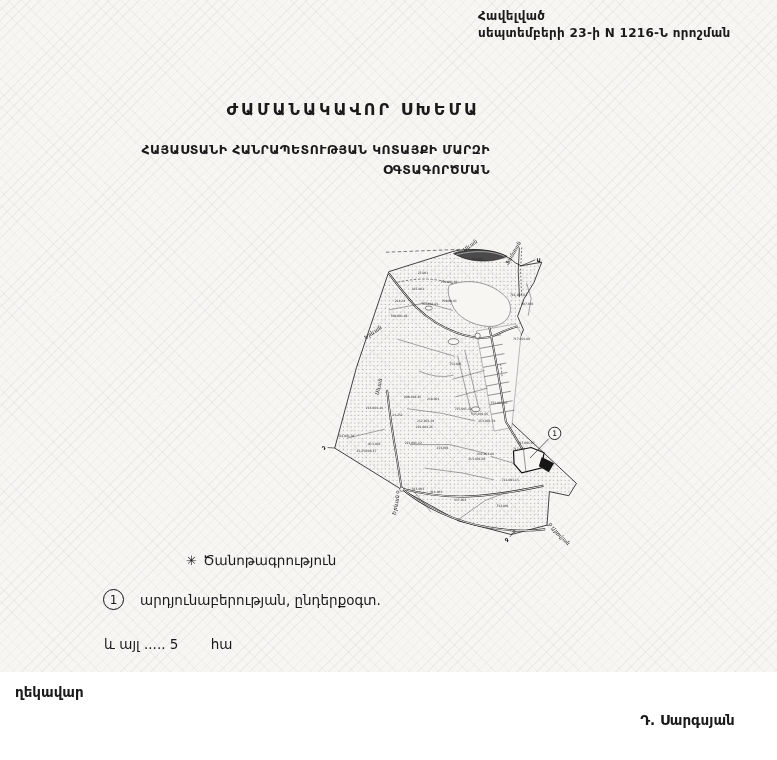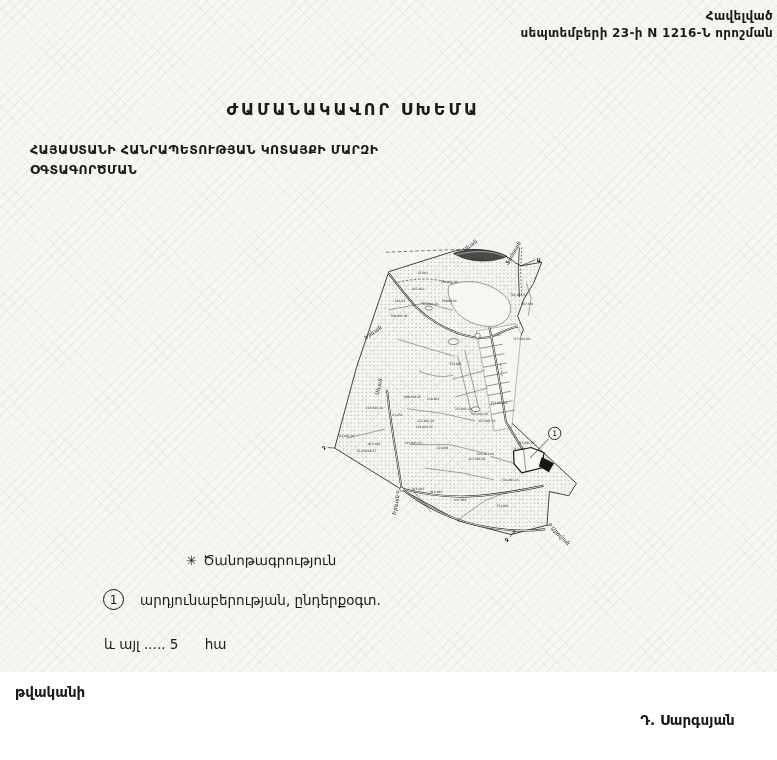"Հավելված" .appendix { text-align: right -> left }
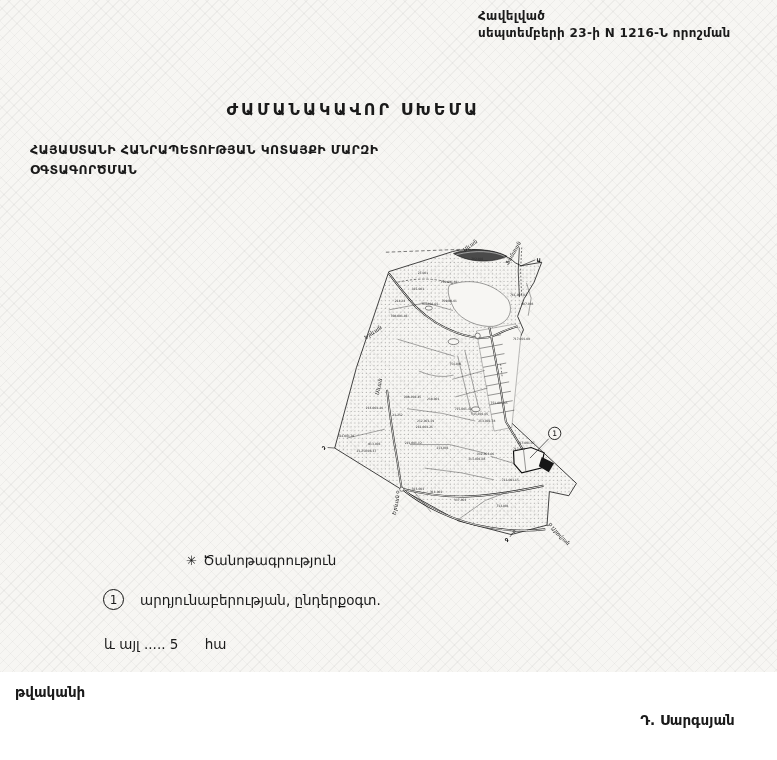"ՀԱՅԱՍՏԱՆԻ ՀԱՆՐԱՊԵՏՈՒԹՅԱՆ ԿՈՏԱՅՔԻ ՄԱՐԶԻ" .map-subtitle { text-align: left -> right }
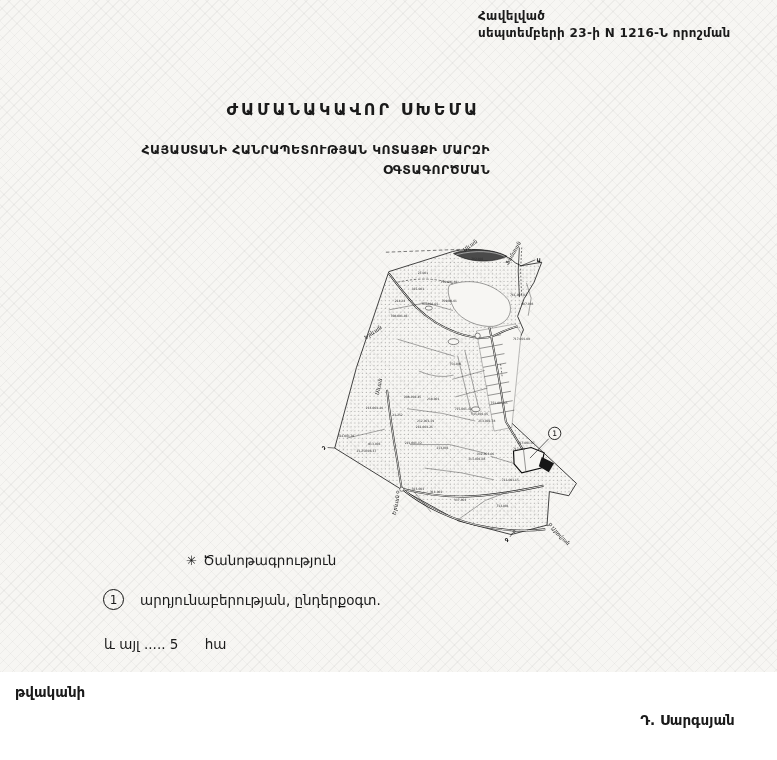"հա" .legend-more .unit { margin-left: 22px -> 28px }
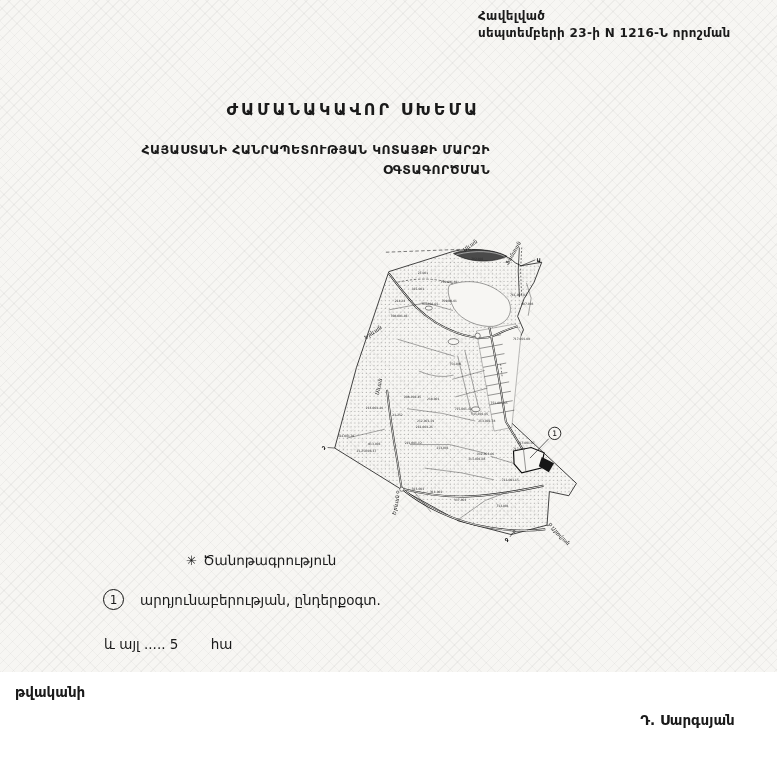"թվականի" div { text: թվականի -> ղեկավար }
